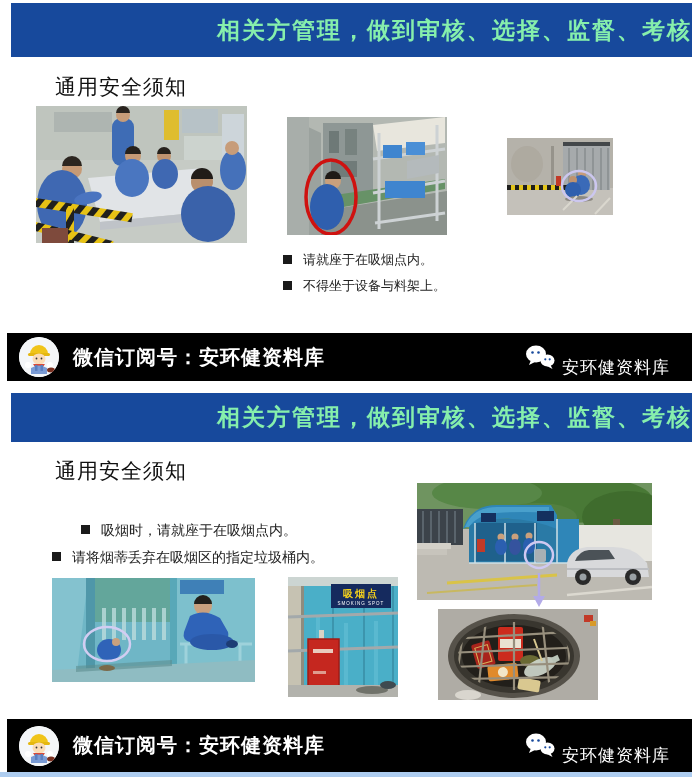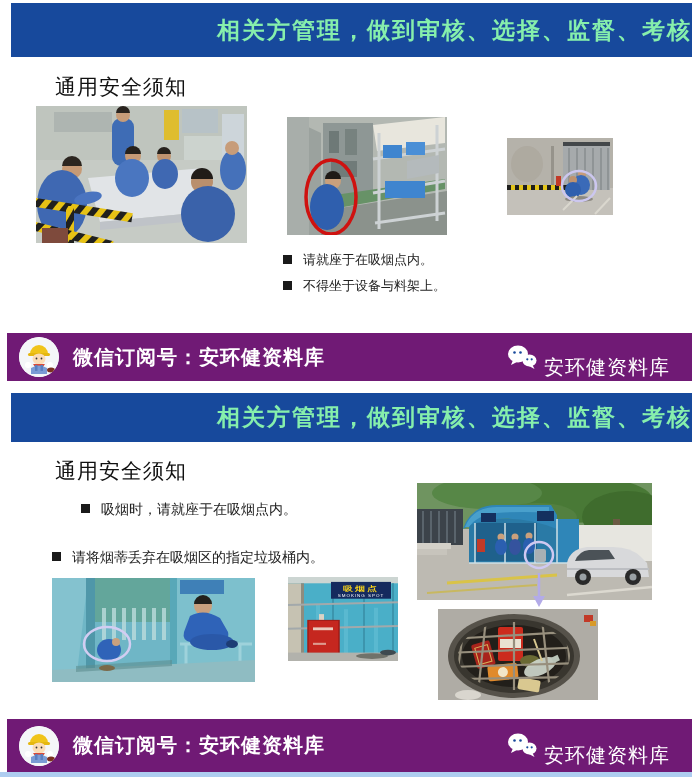"微信订阅号：安环健资料库" .footer { background: #701a75 -> #000000 }
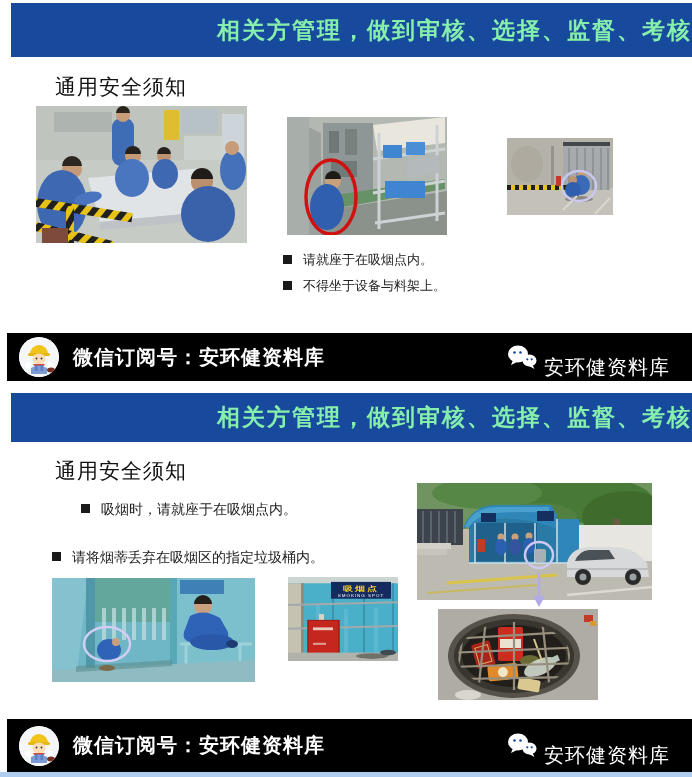"安环健资料库" .wechat-label { font-size: 20px -> 17px }
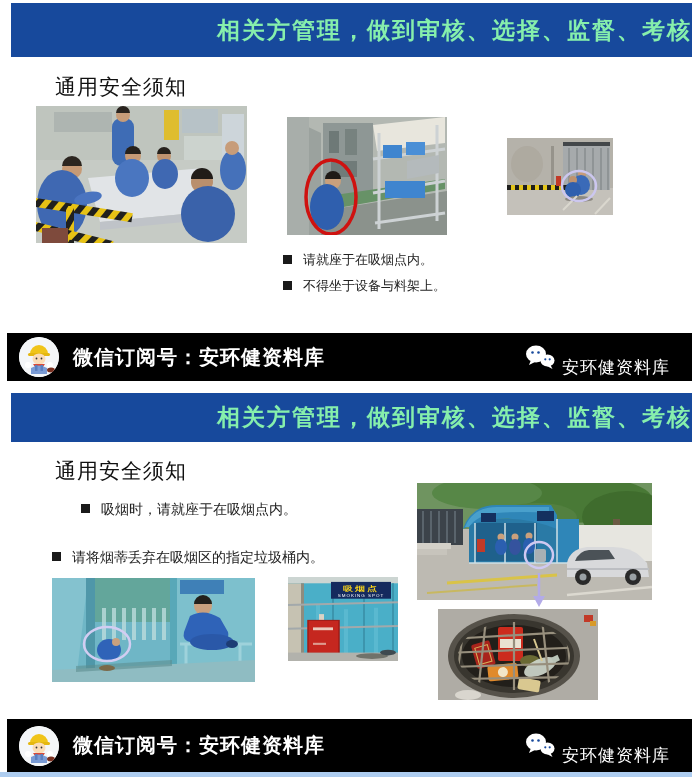"吸烟时，请就座于在吸烟点内。" #s2b2 { top: 500px -> 521px }
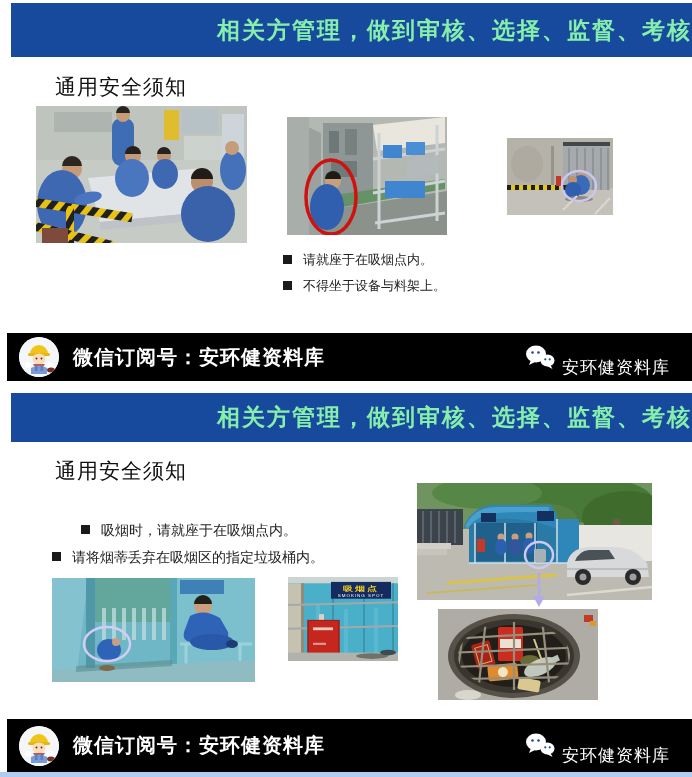"吸烟点" div.photo { height: 84px -> 120px }
